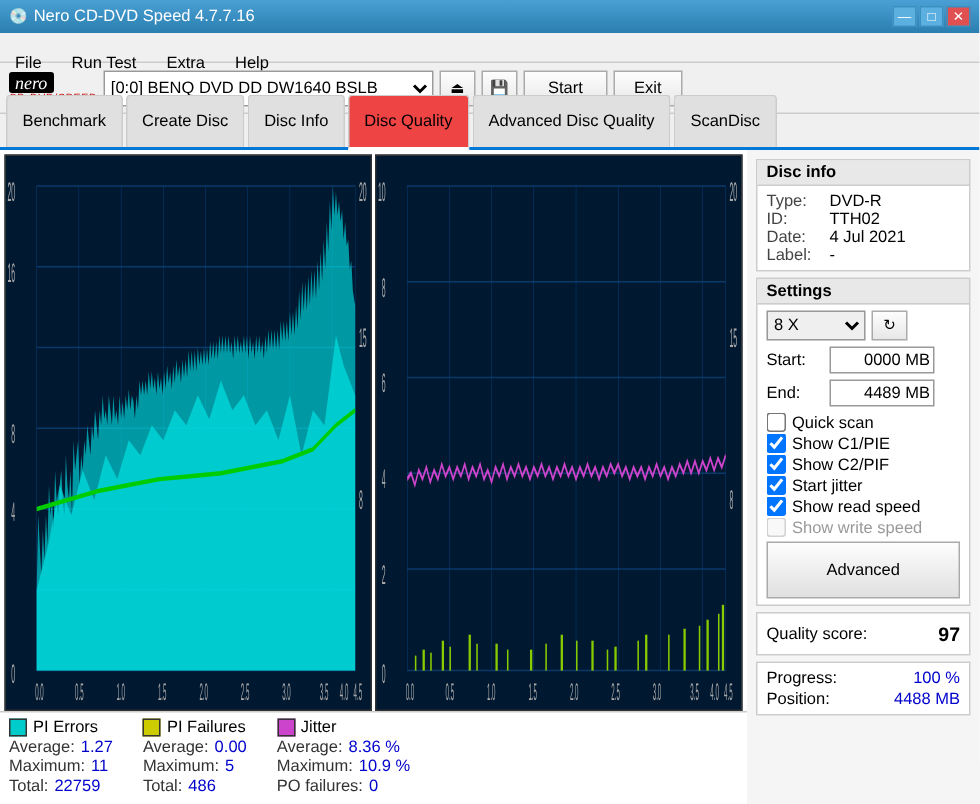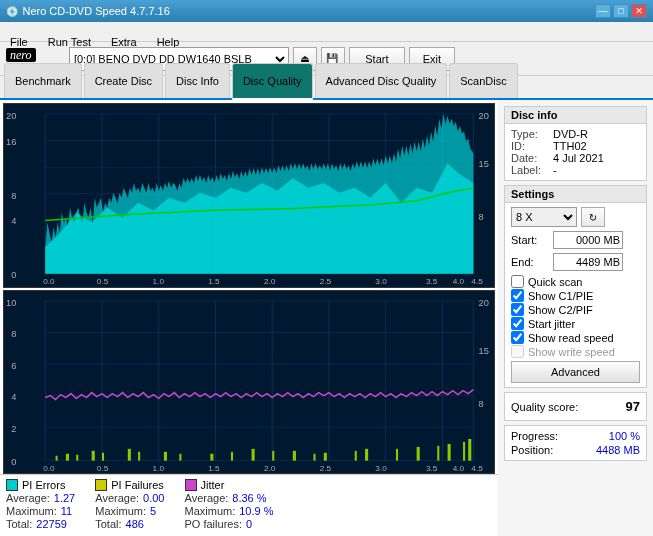"Disc Quality" .tab.active { background: #0f766e -> #ef4444 }
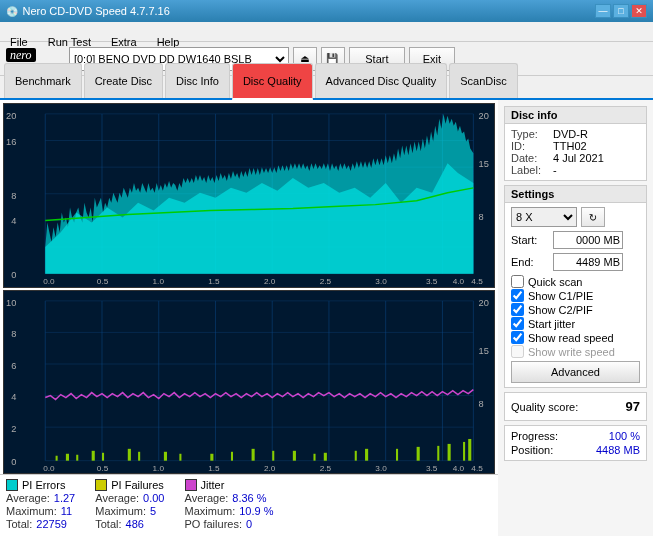"20" div { flex-direction: column -> row }
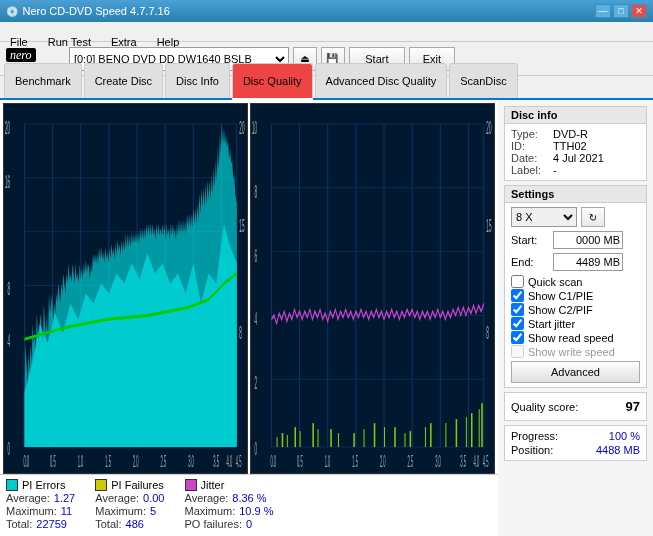"Advanced" .advanced-btn { height: 22px -> 38px }
